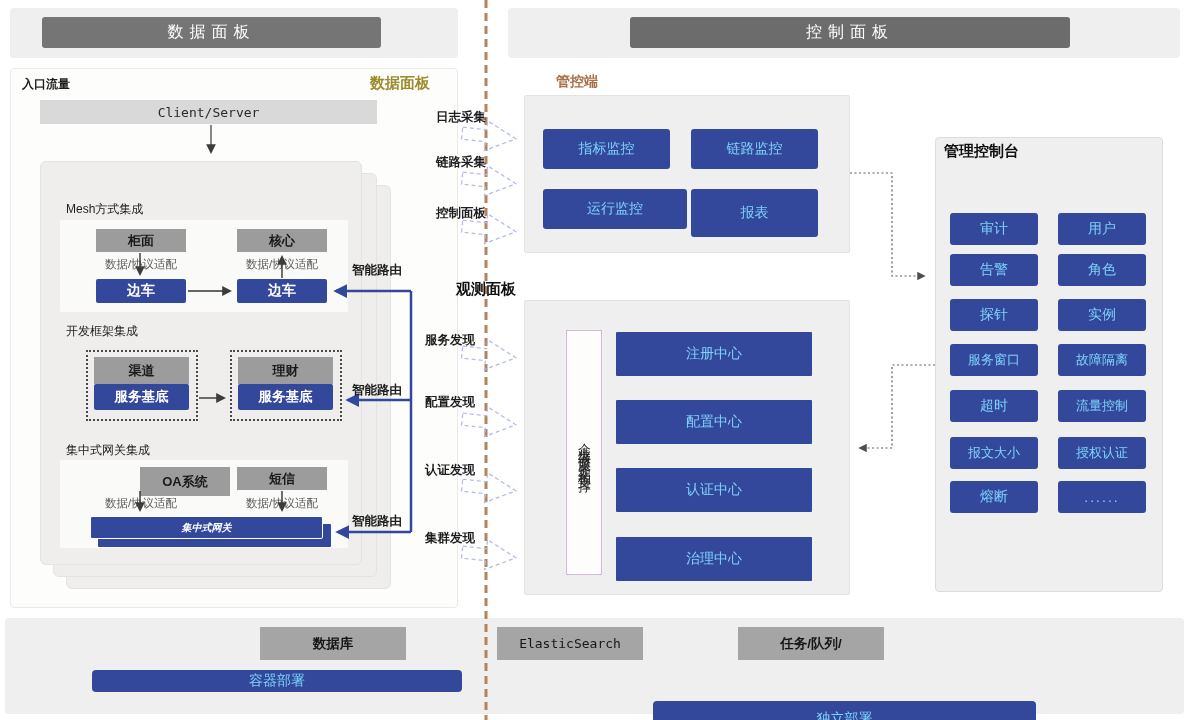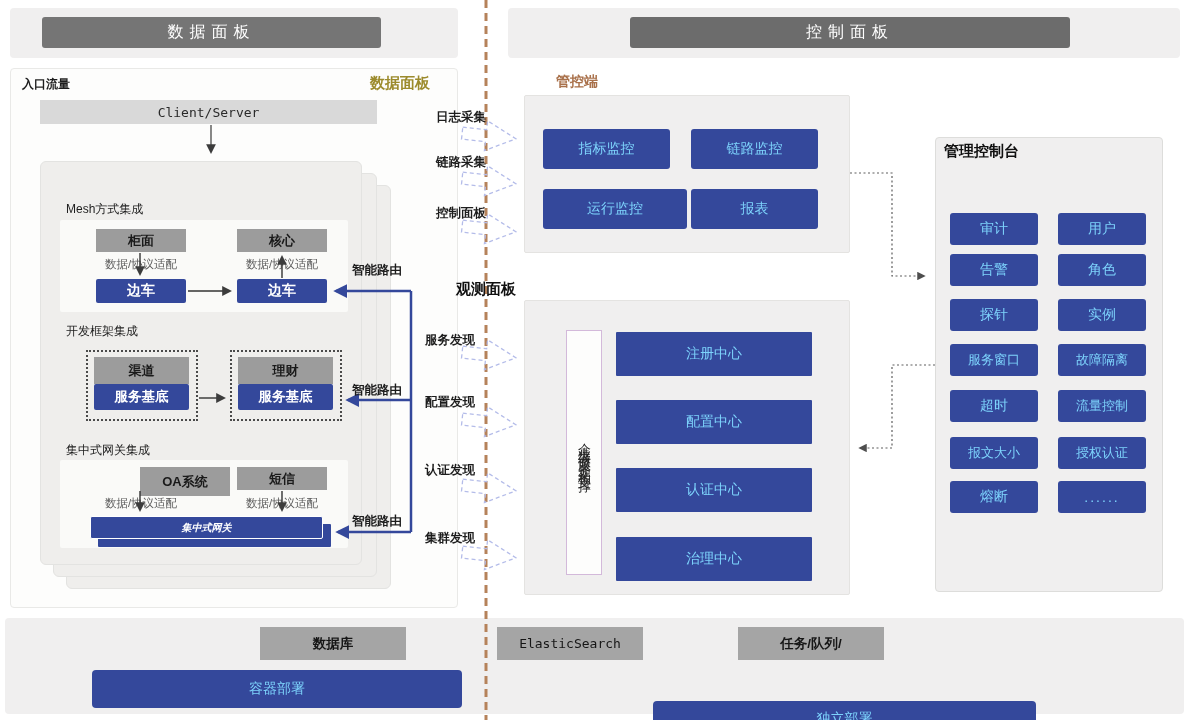"报表" div.abs { height: 40px -> 48px }
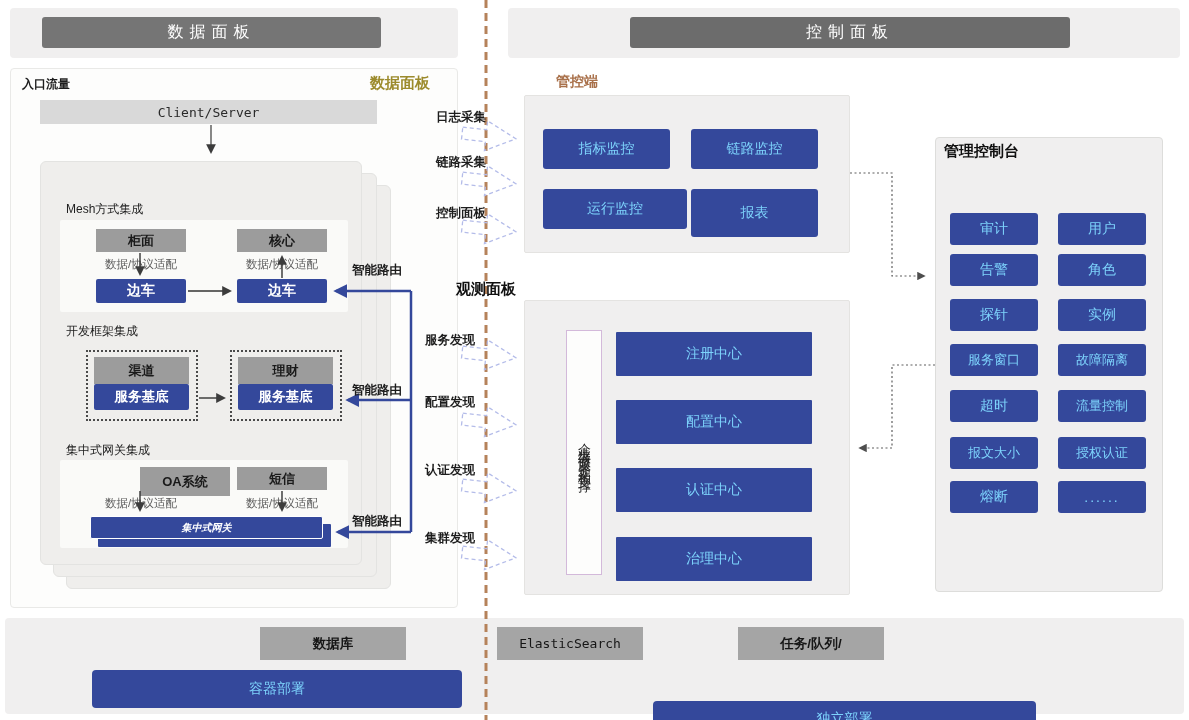"容器部署" div.abs { height: 38px -> 22px }
